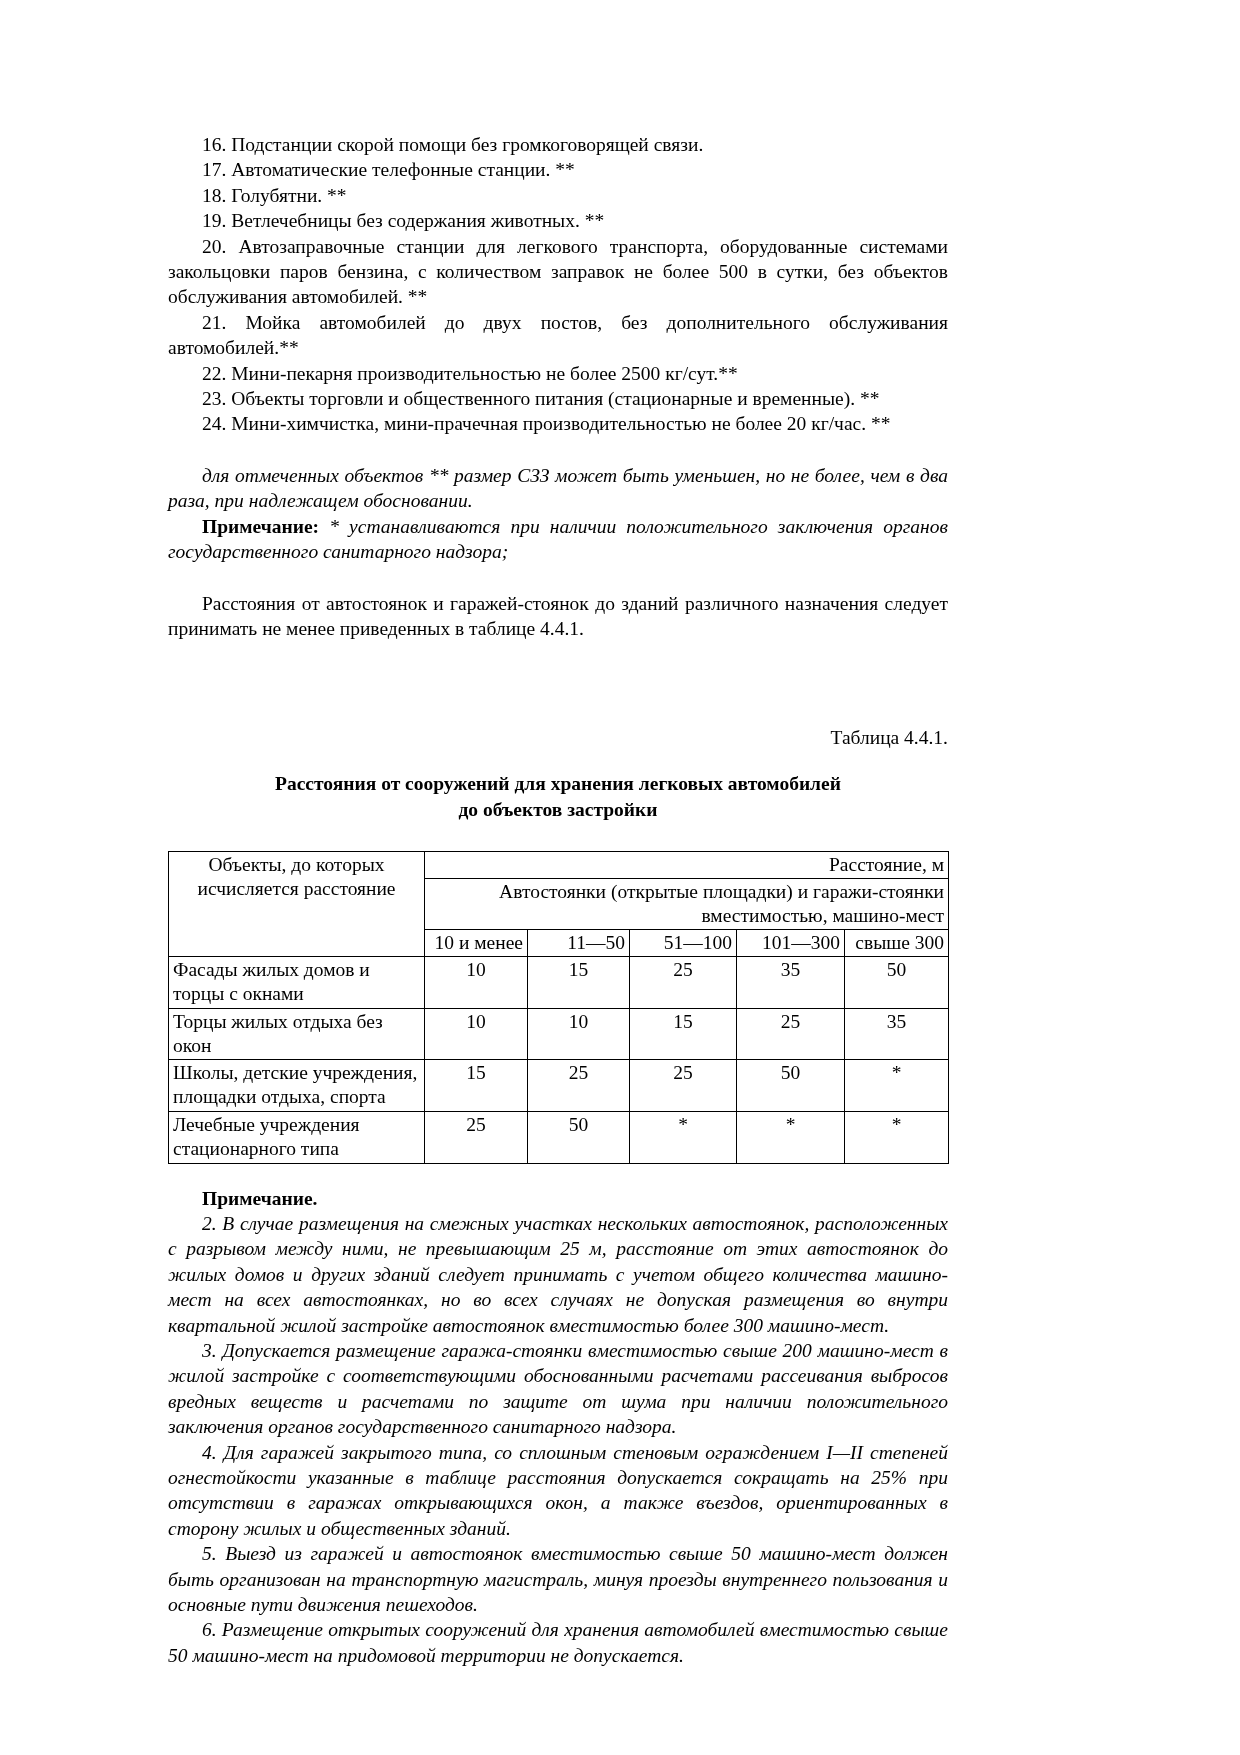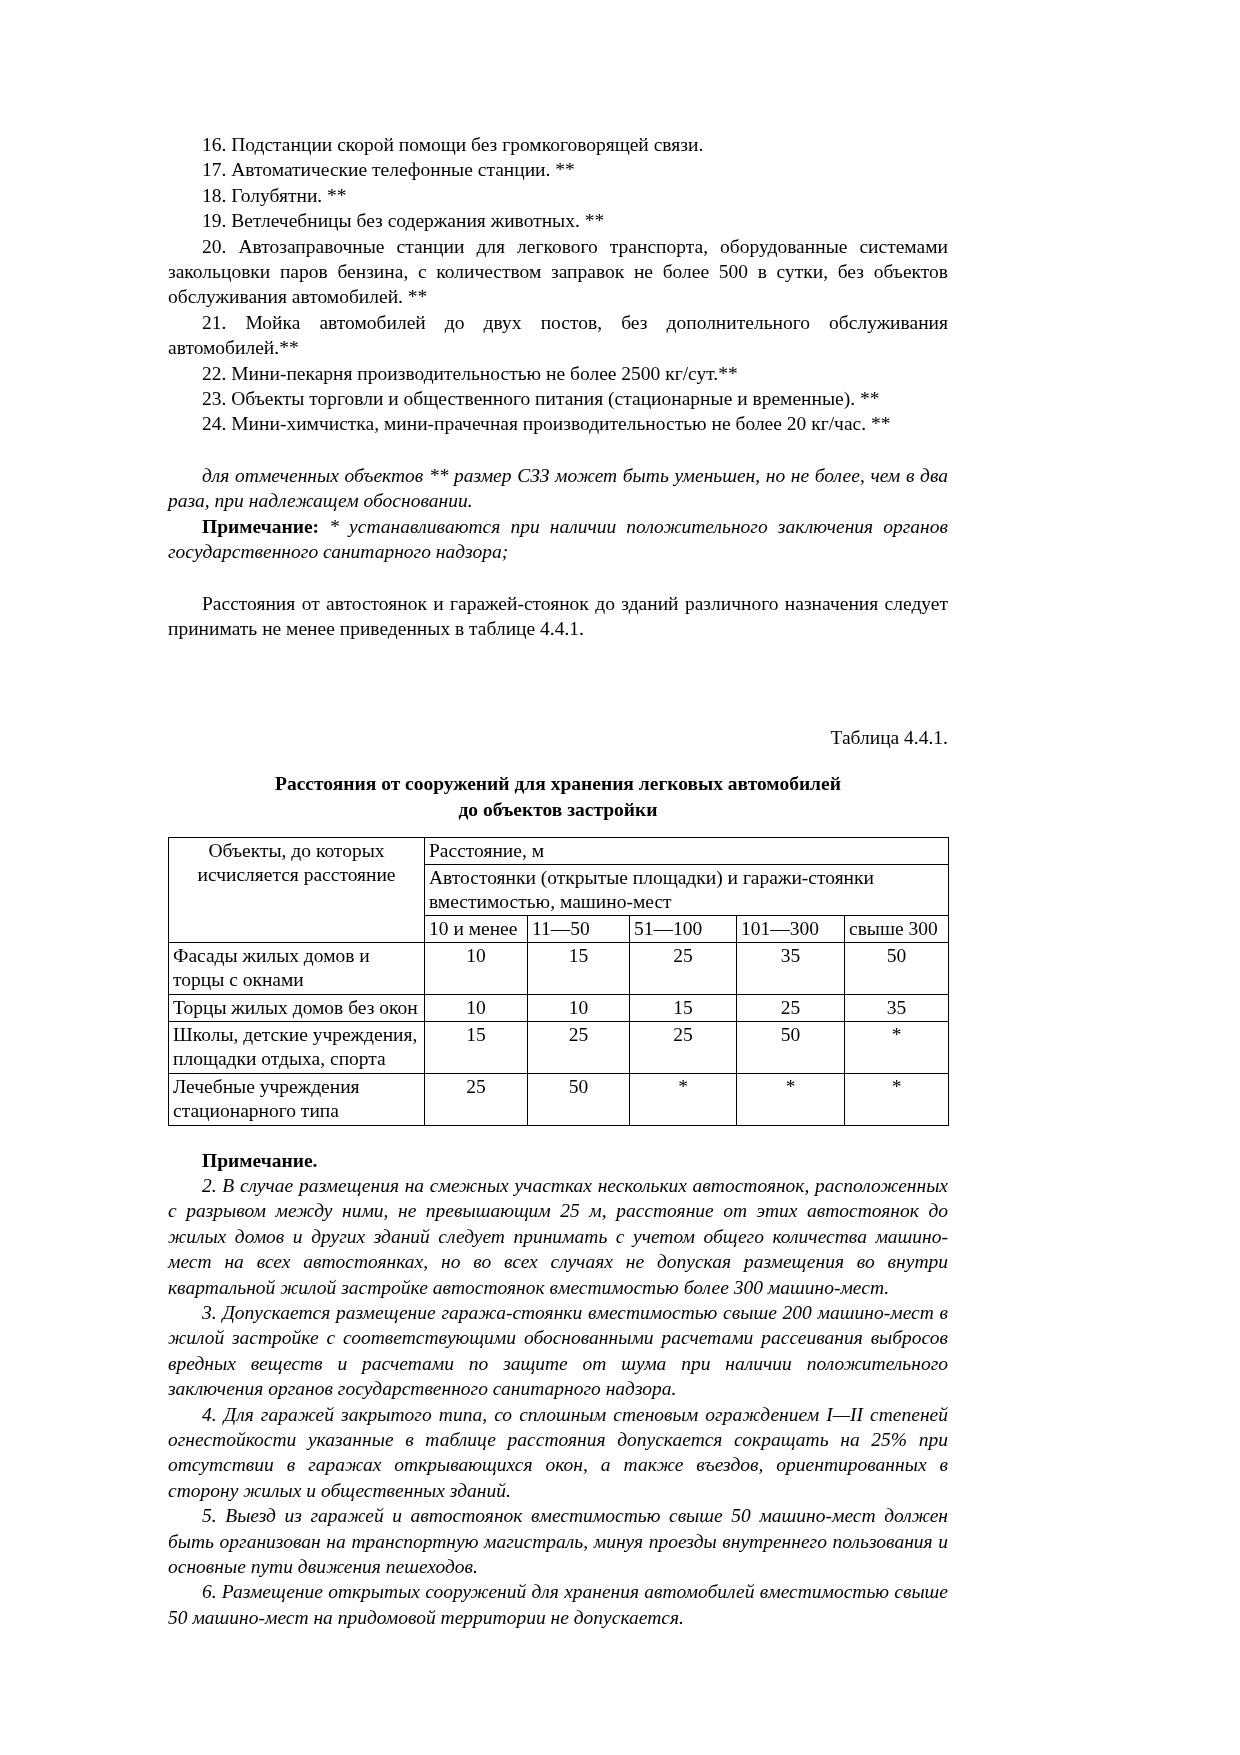"Объекты, до которых исчисляется" table.main { margin-top: 14px -> 28px }
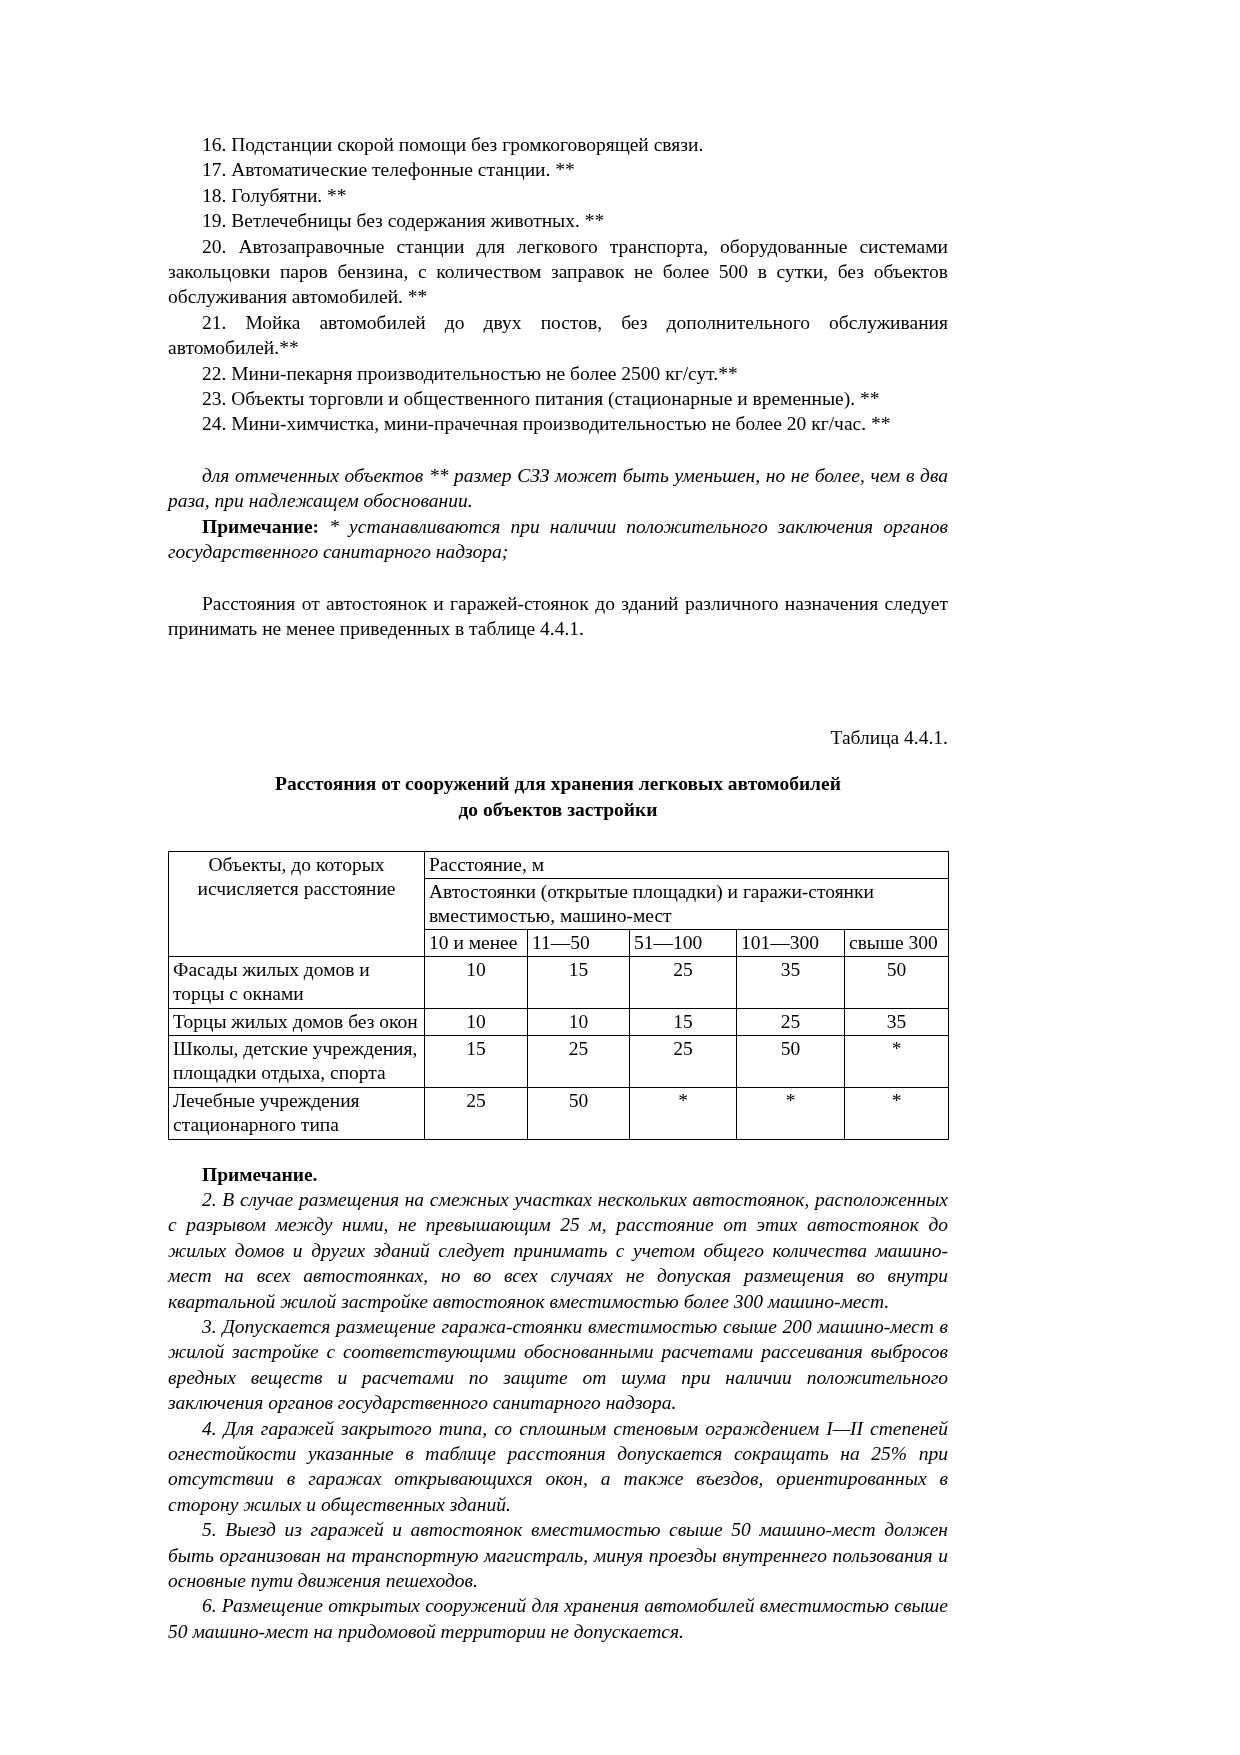"Расстояние, м" table.main th.ctr, table.main td.ctr { text-align: left -> right }
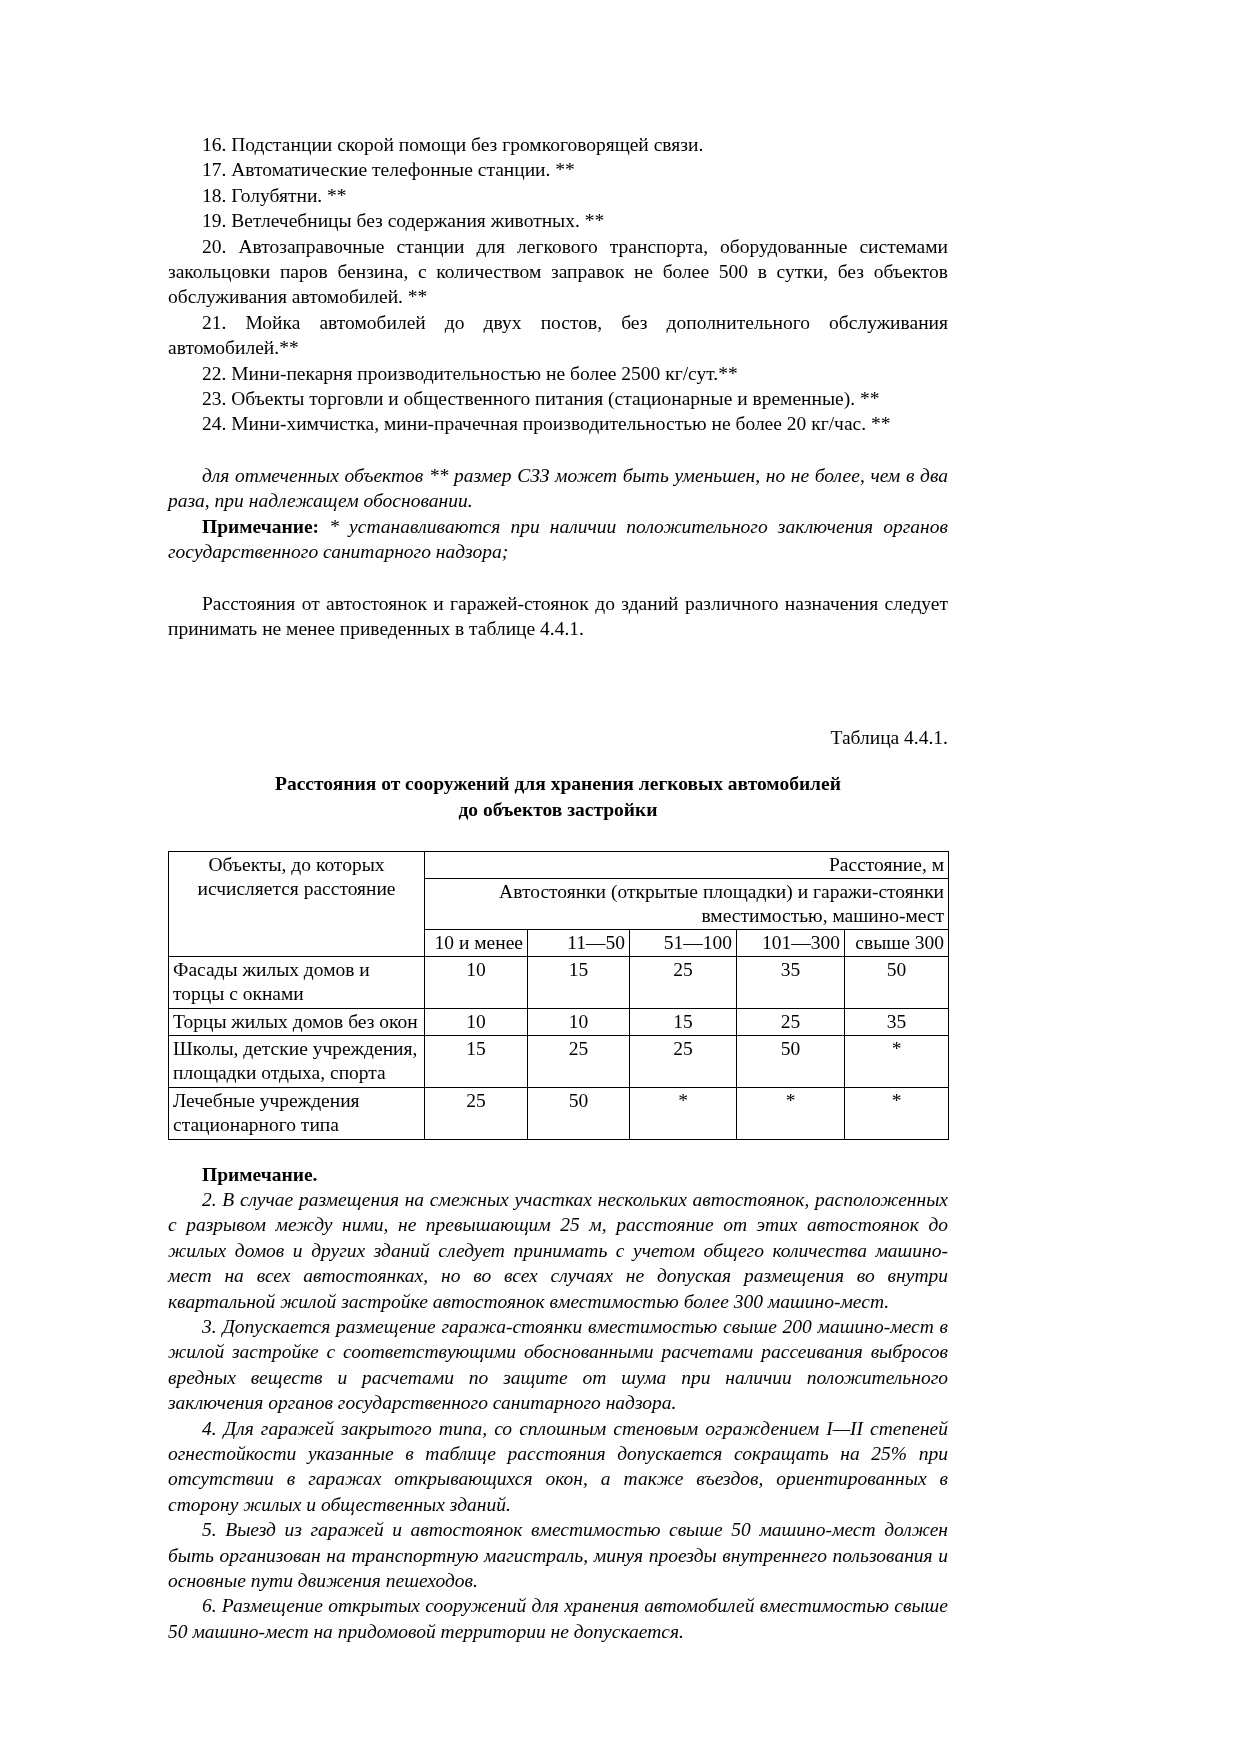"Торцы жилых домов без окон" td.rowlabel { text: домов -> отдыха }
